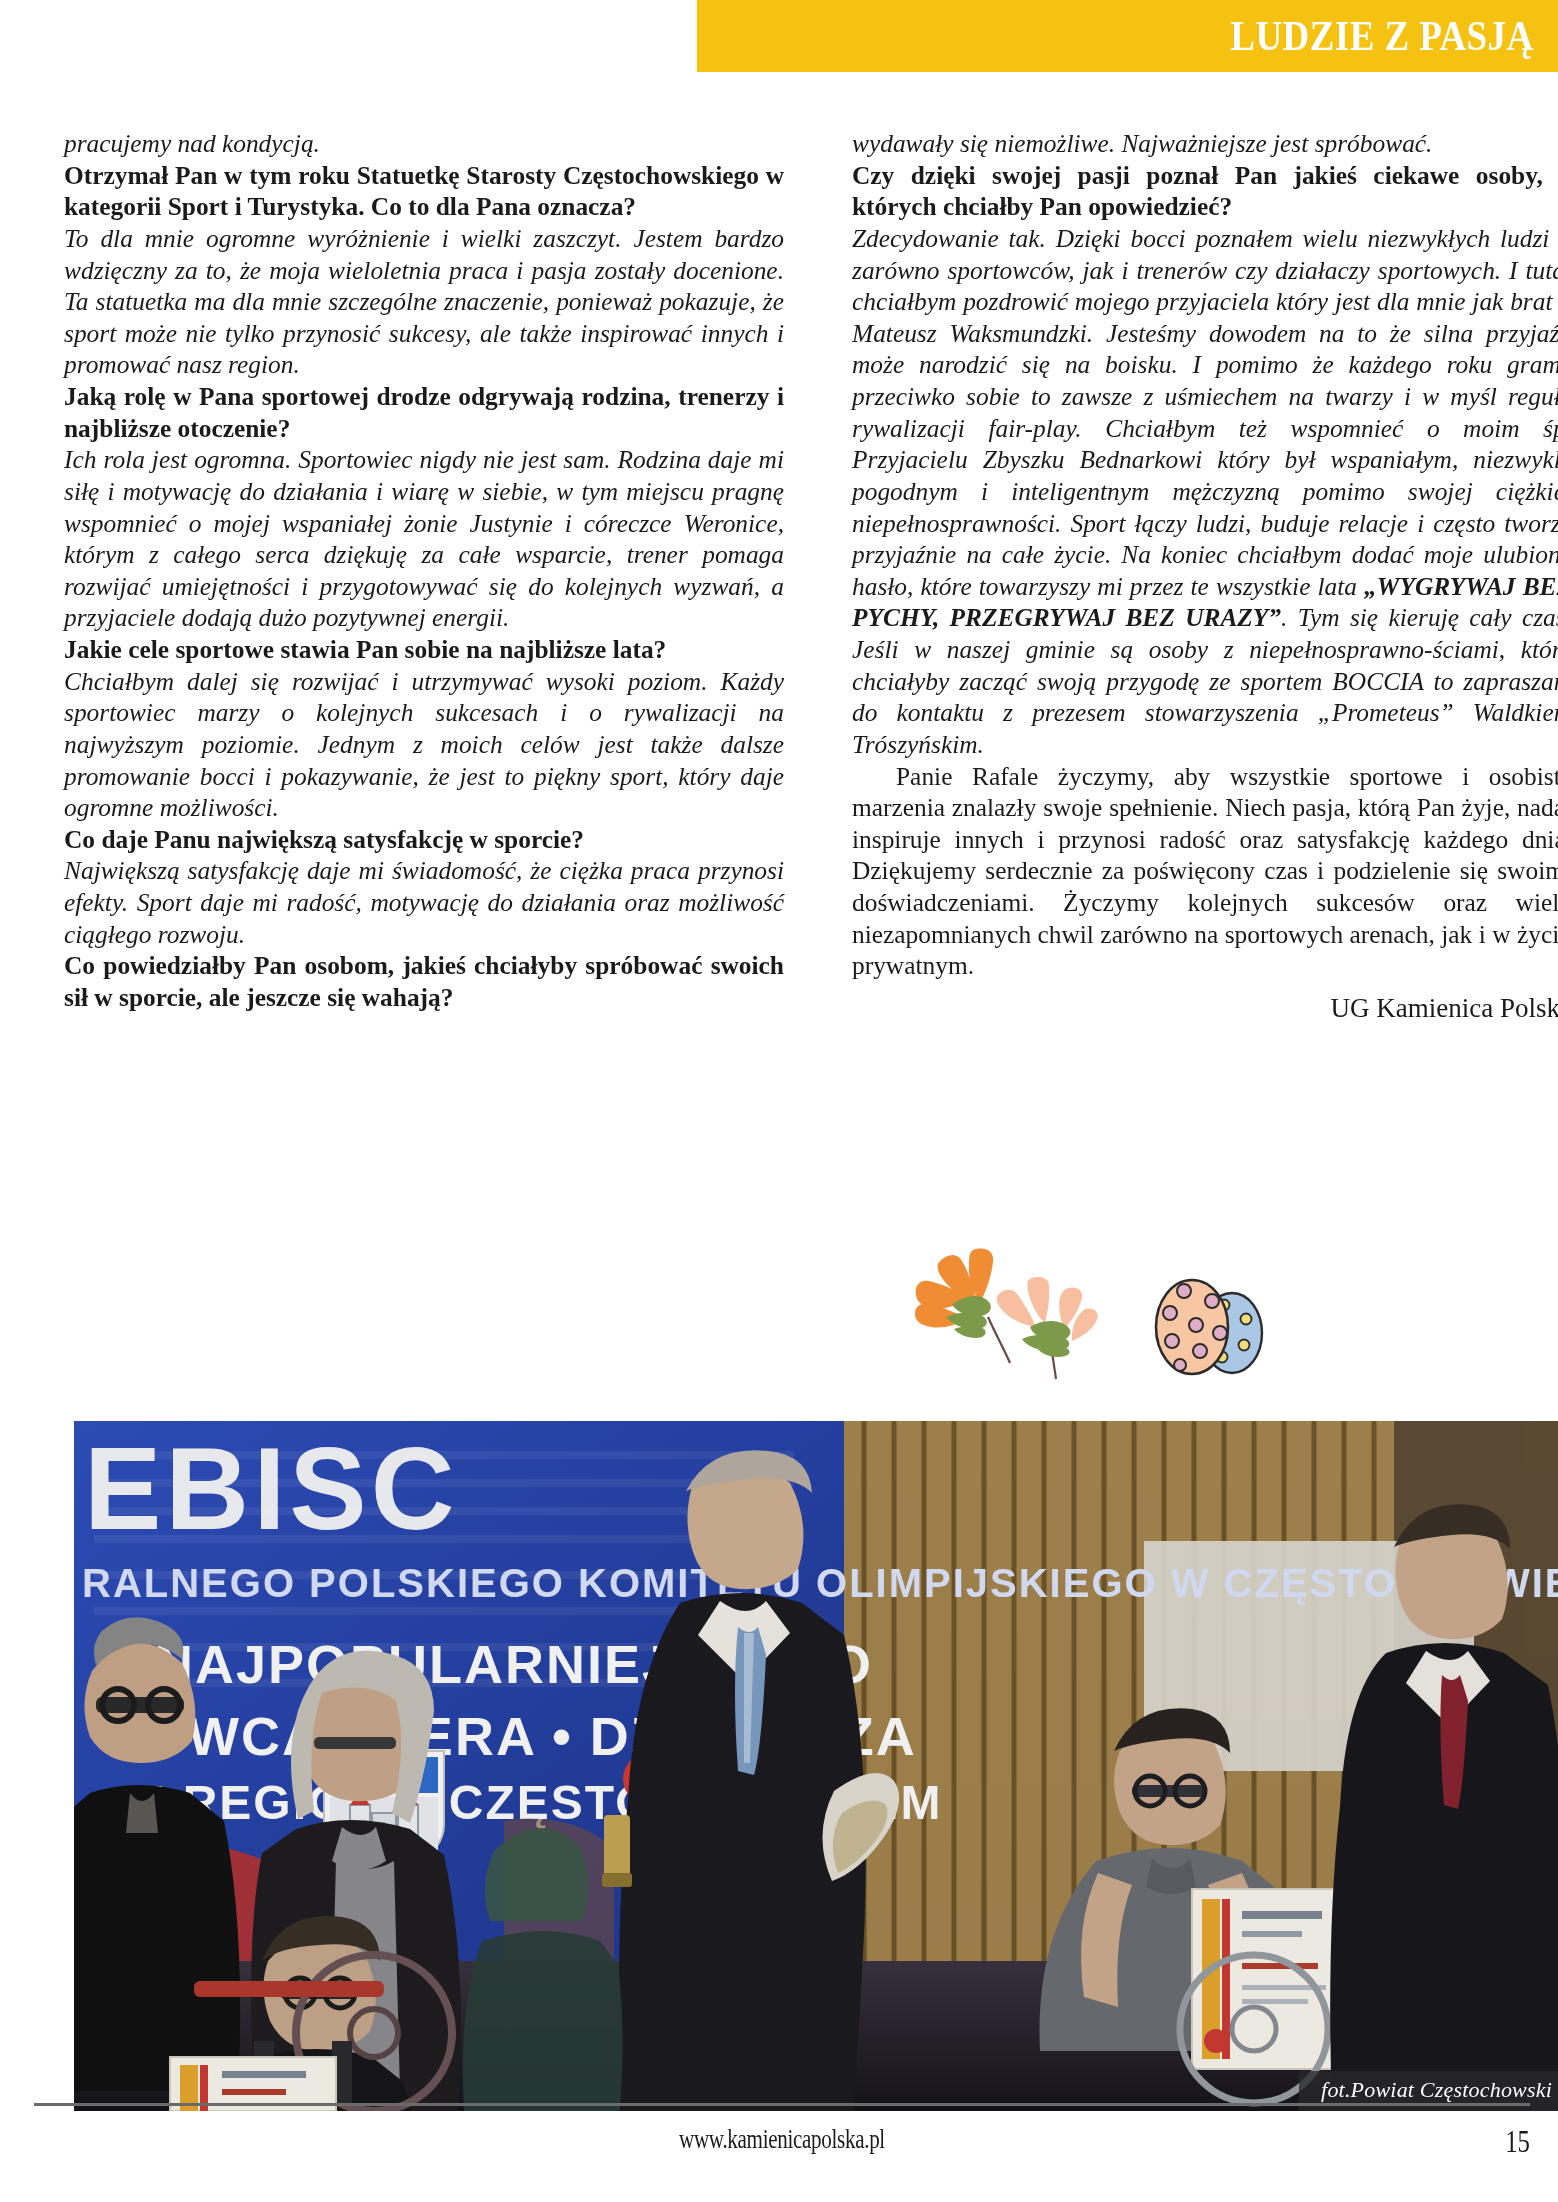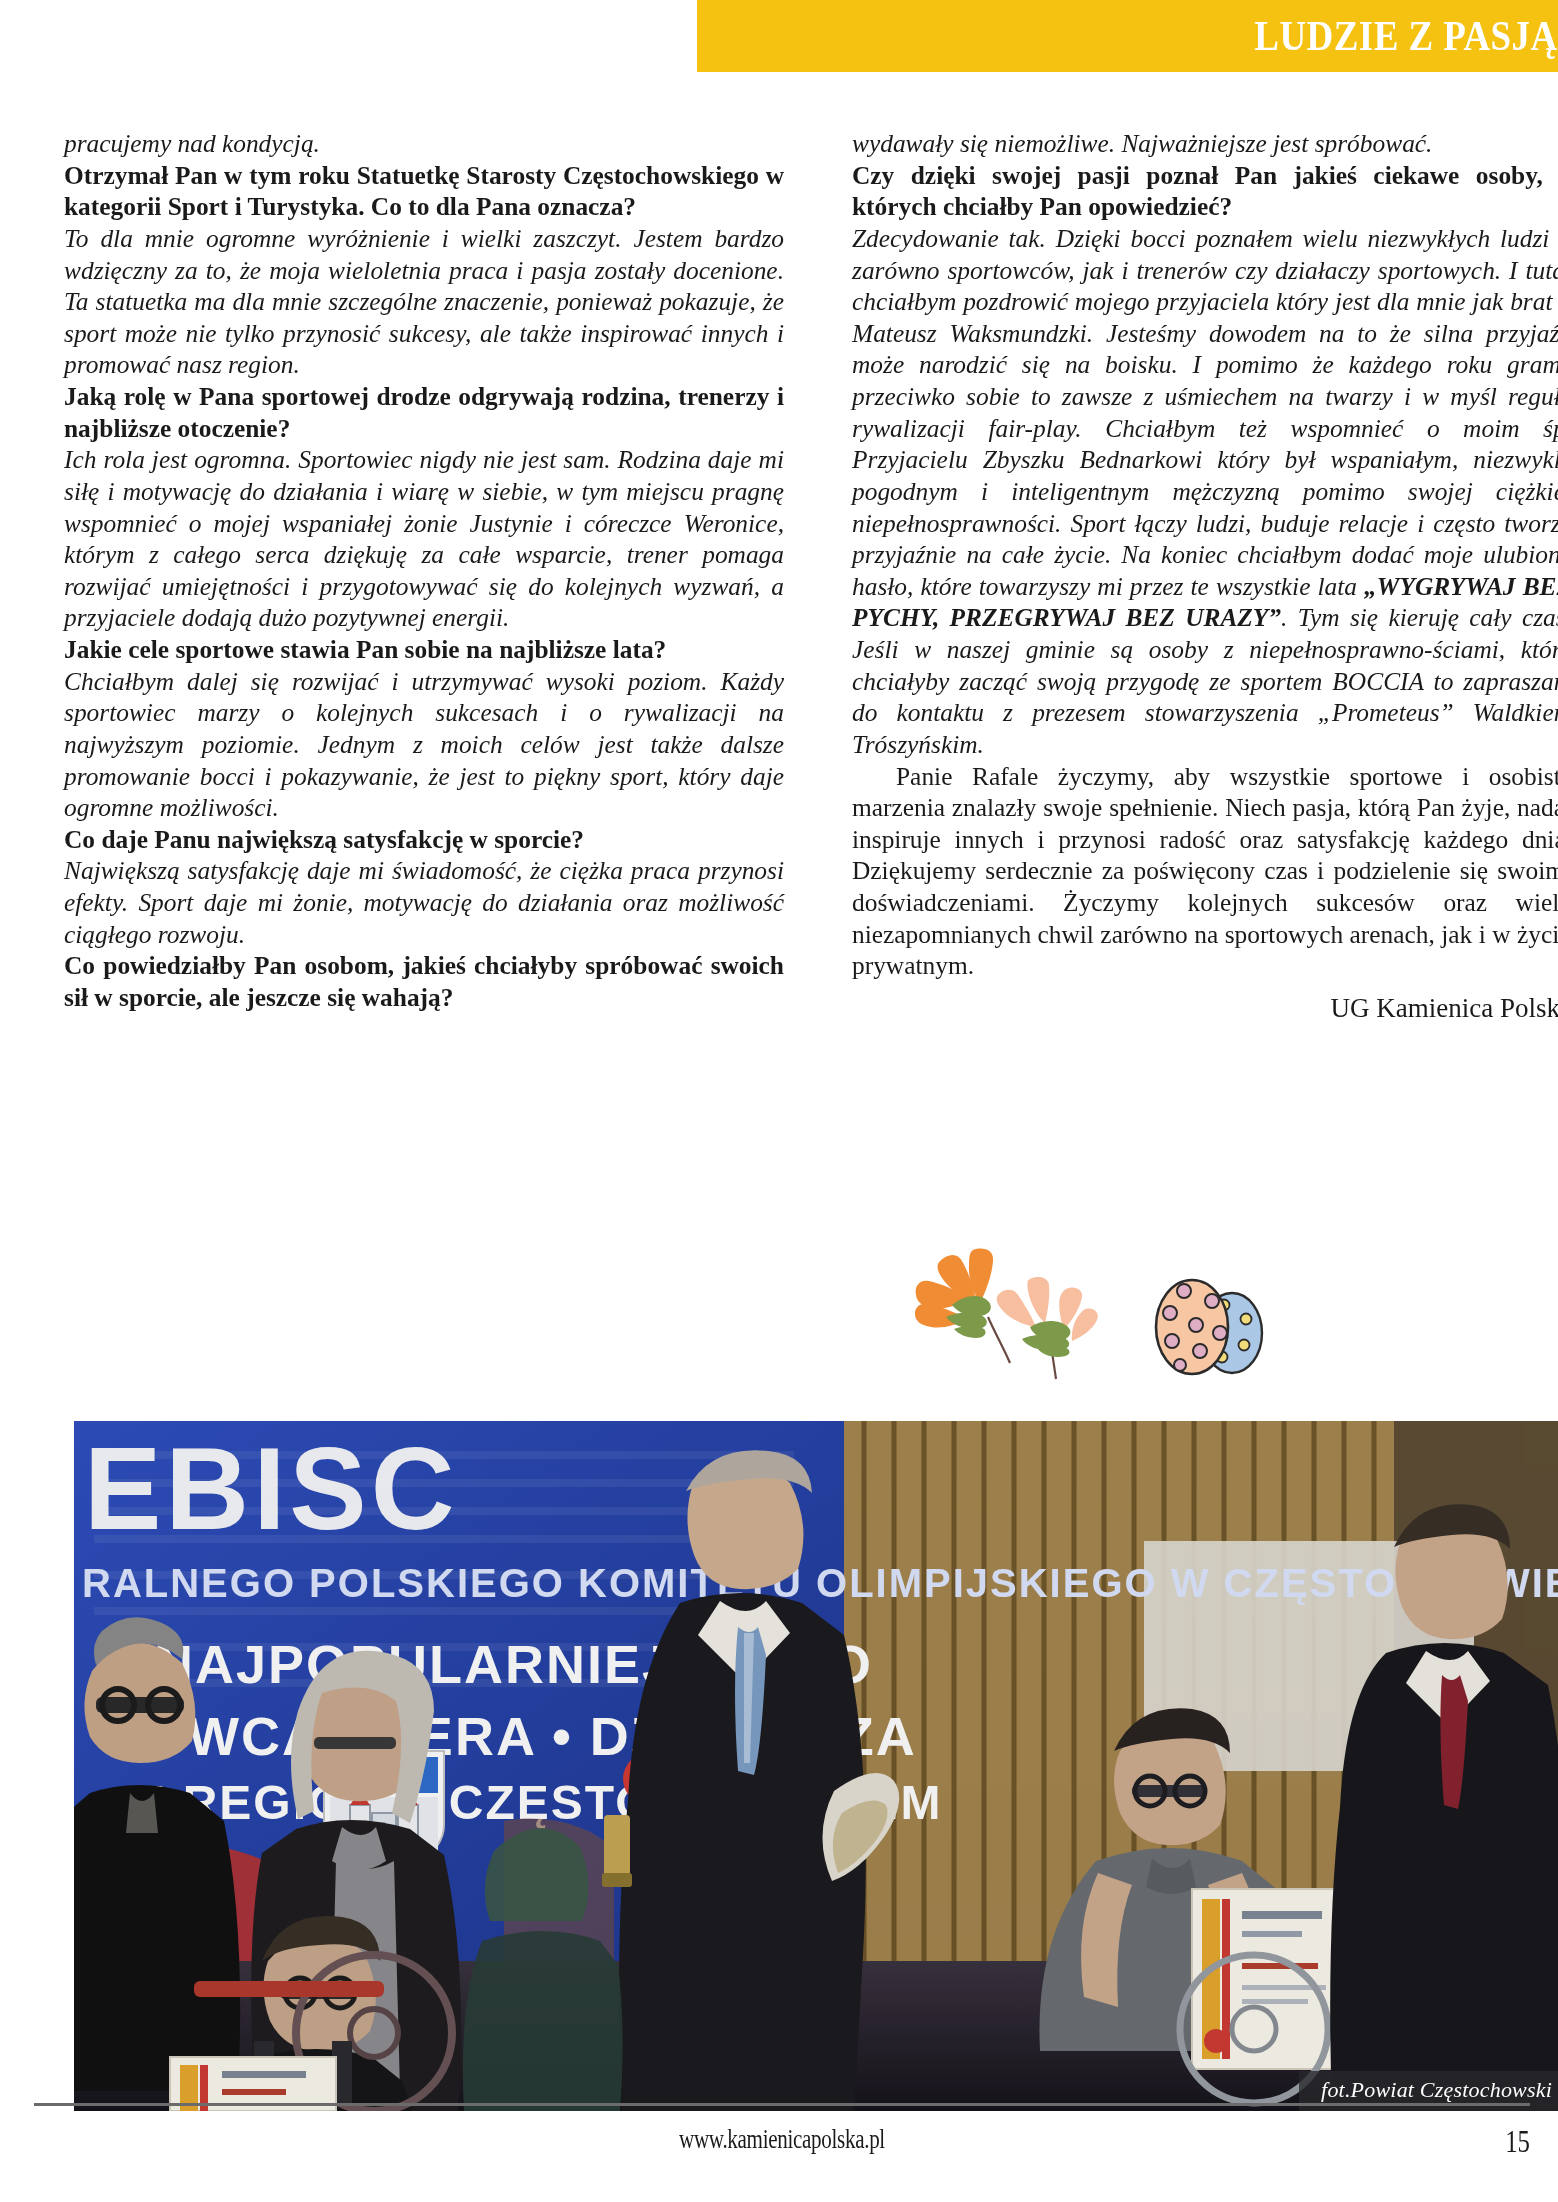"LUDZIE Z PASJĄ" .page-header { padding-right: none -> 24px }
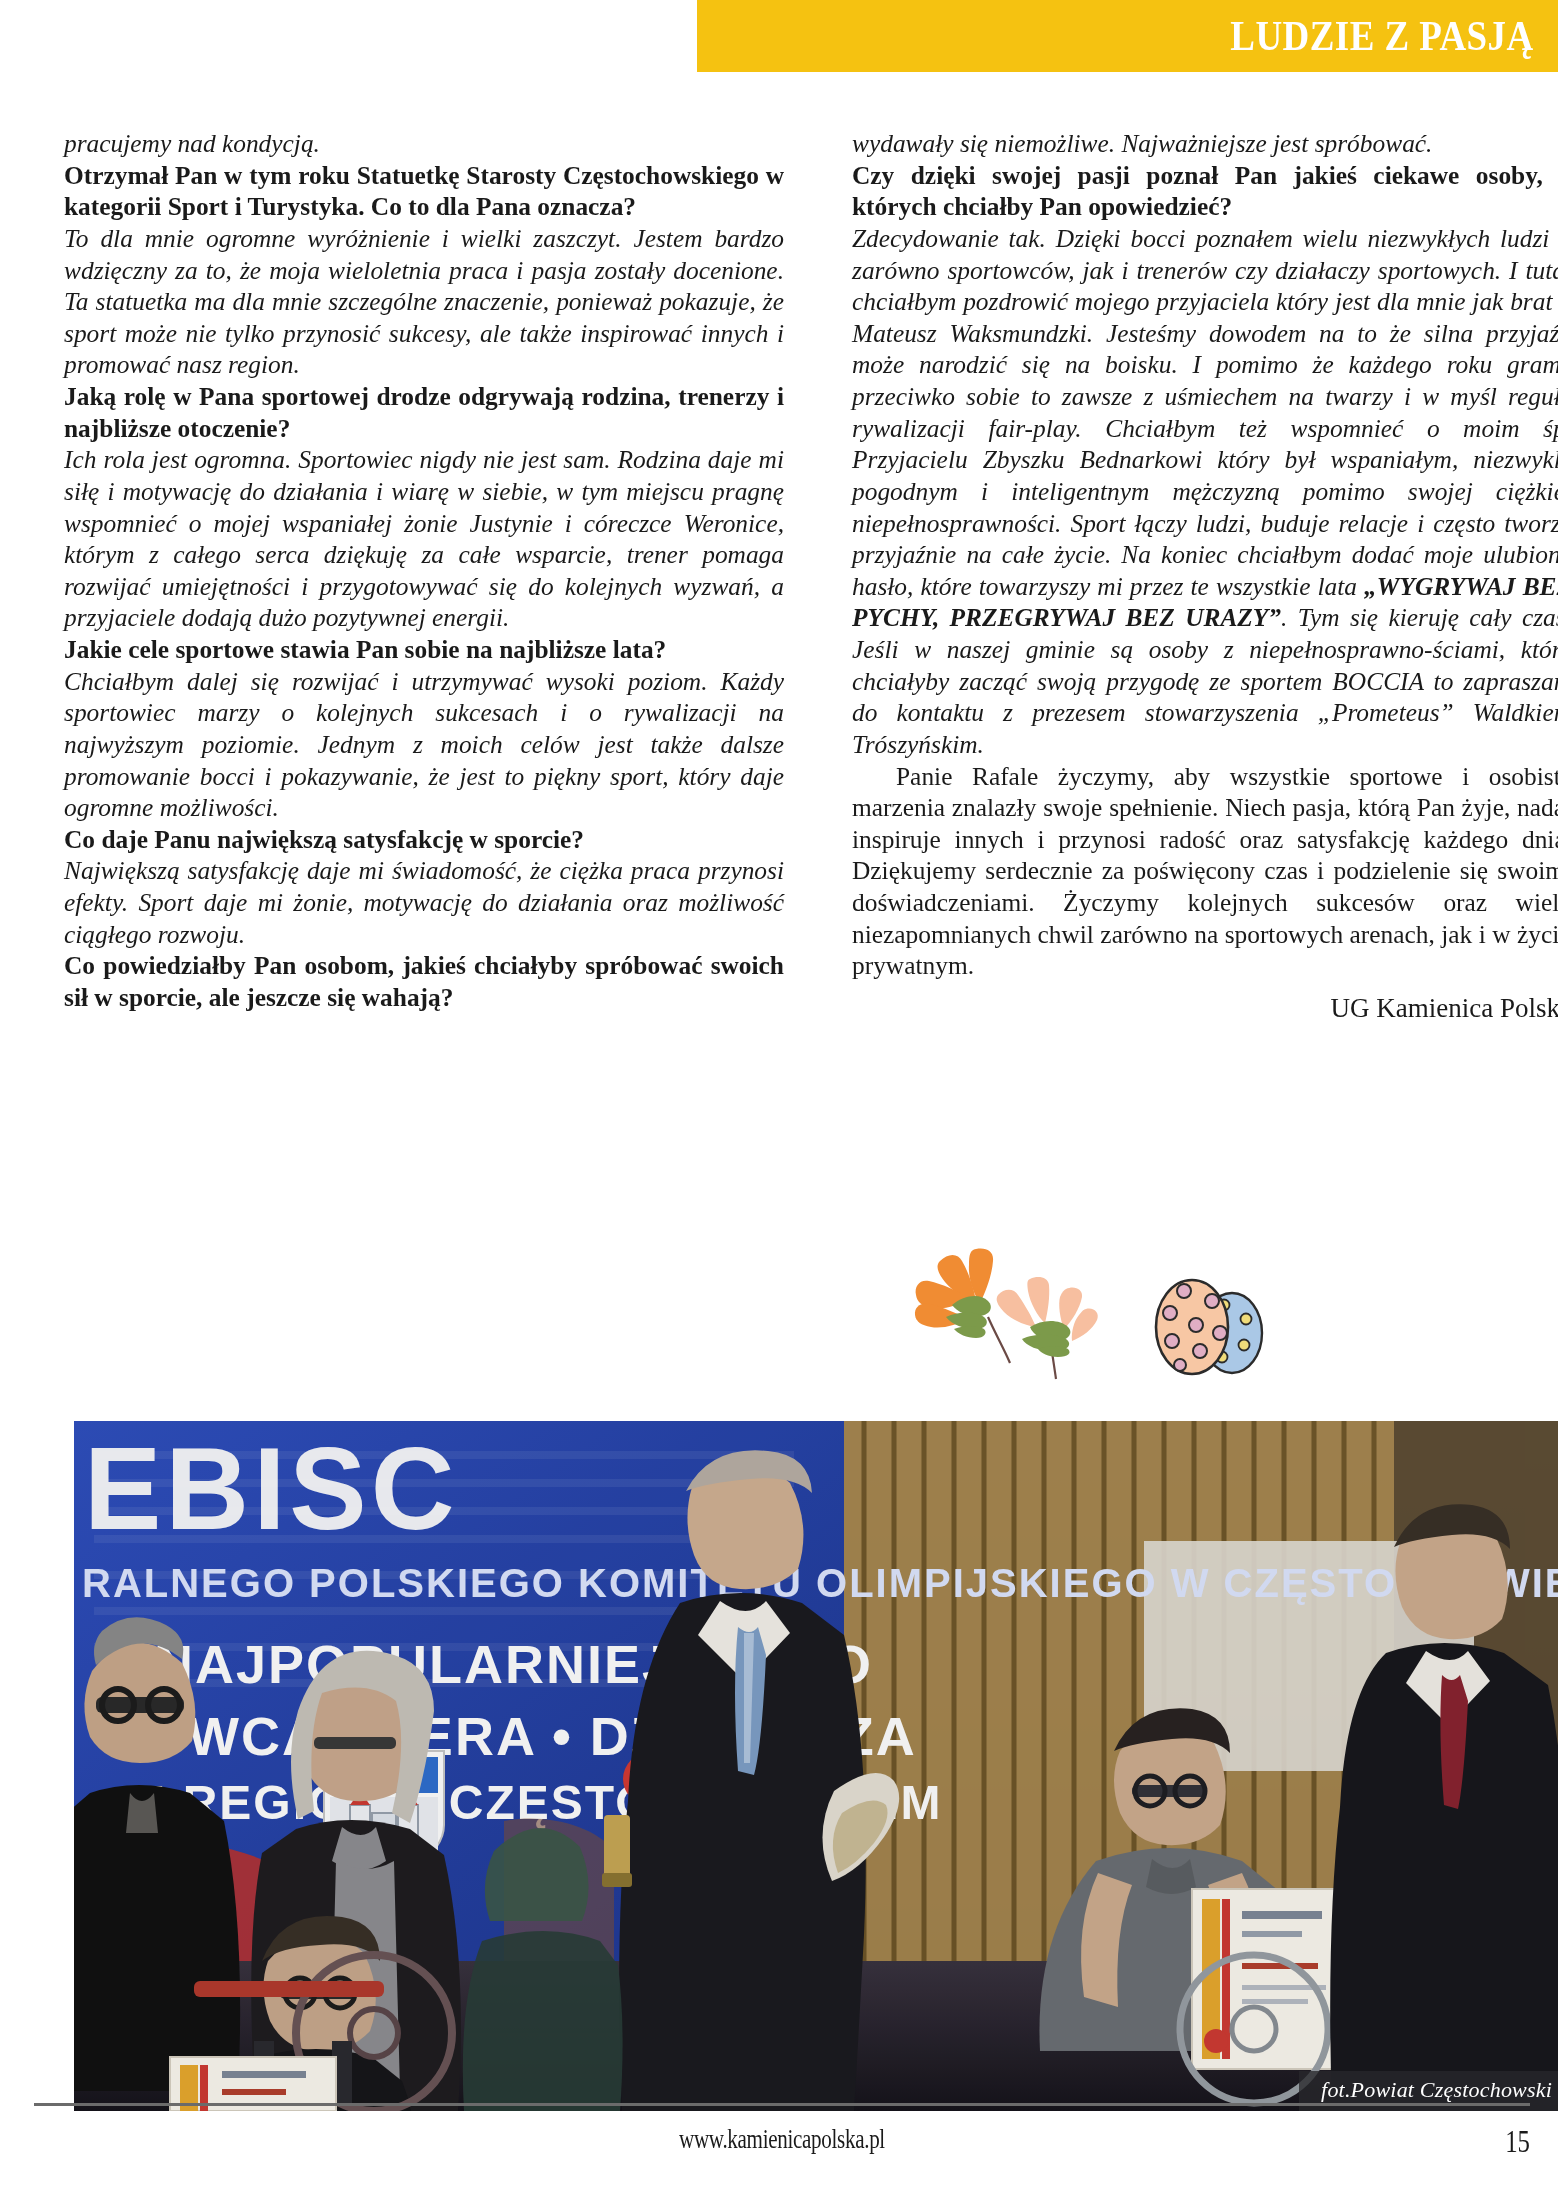"Największą satysfakcję daje mi" p.para { text: żonie -> radość }
